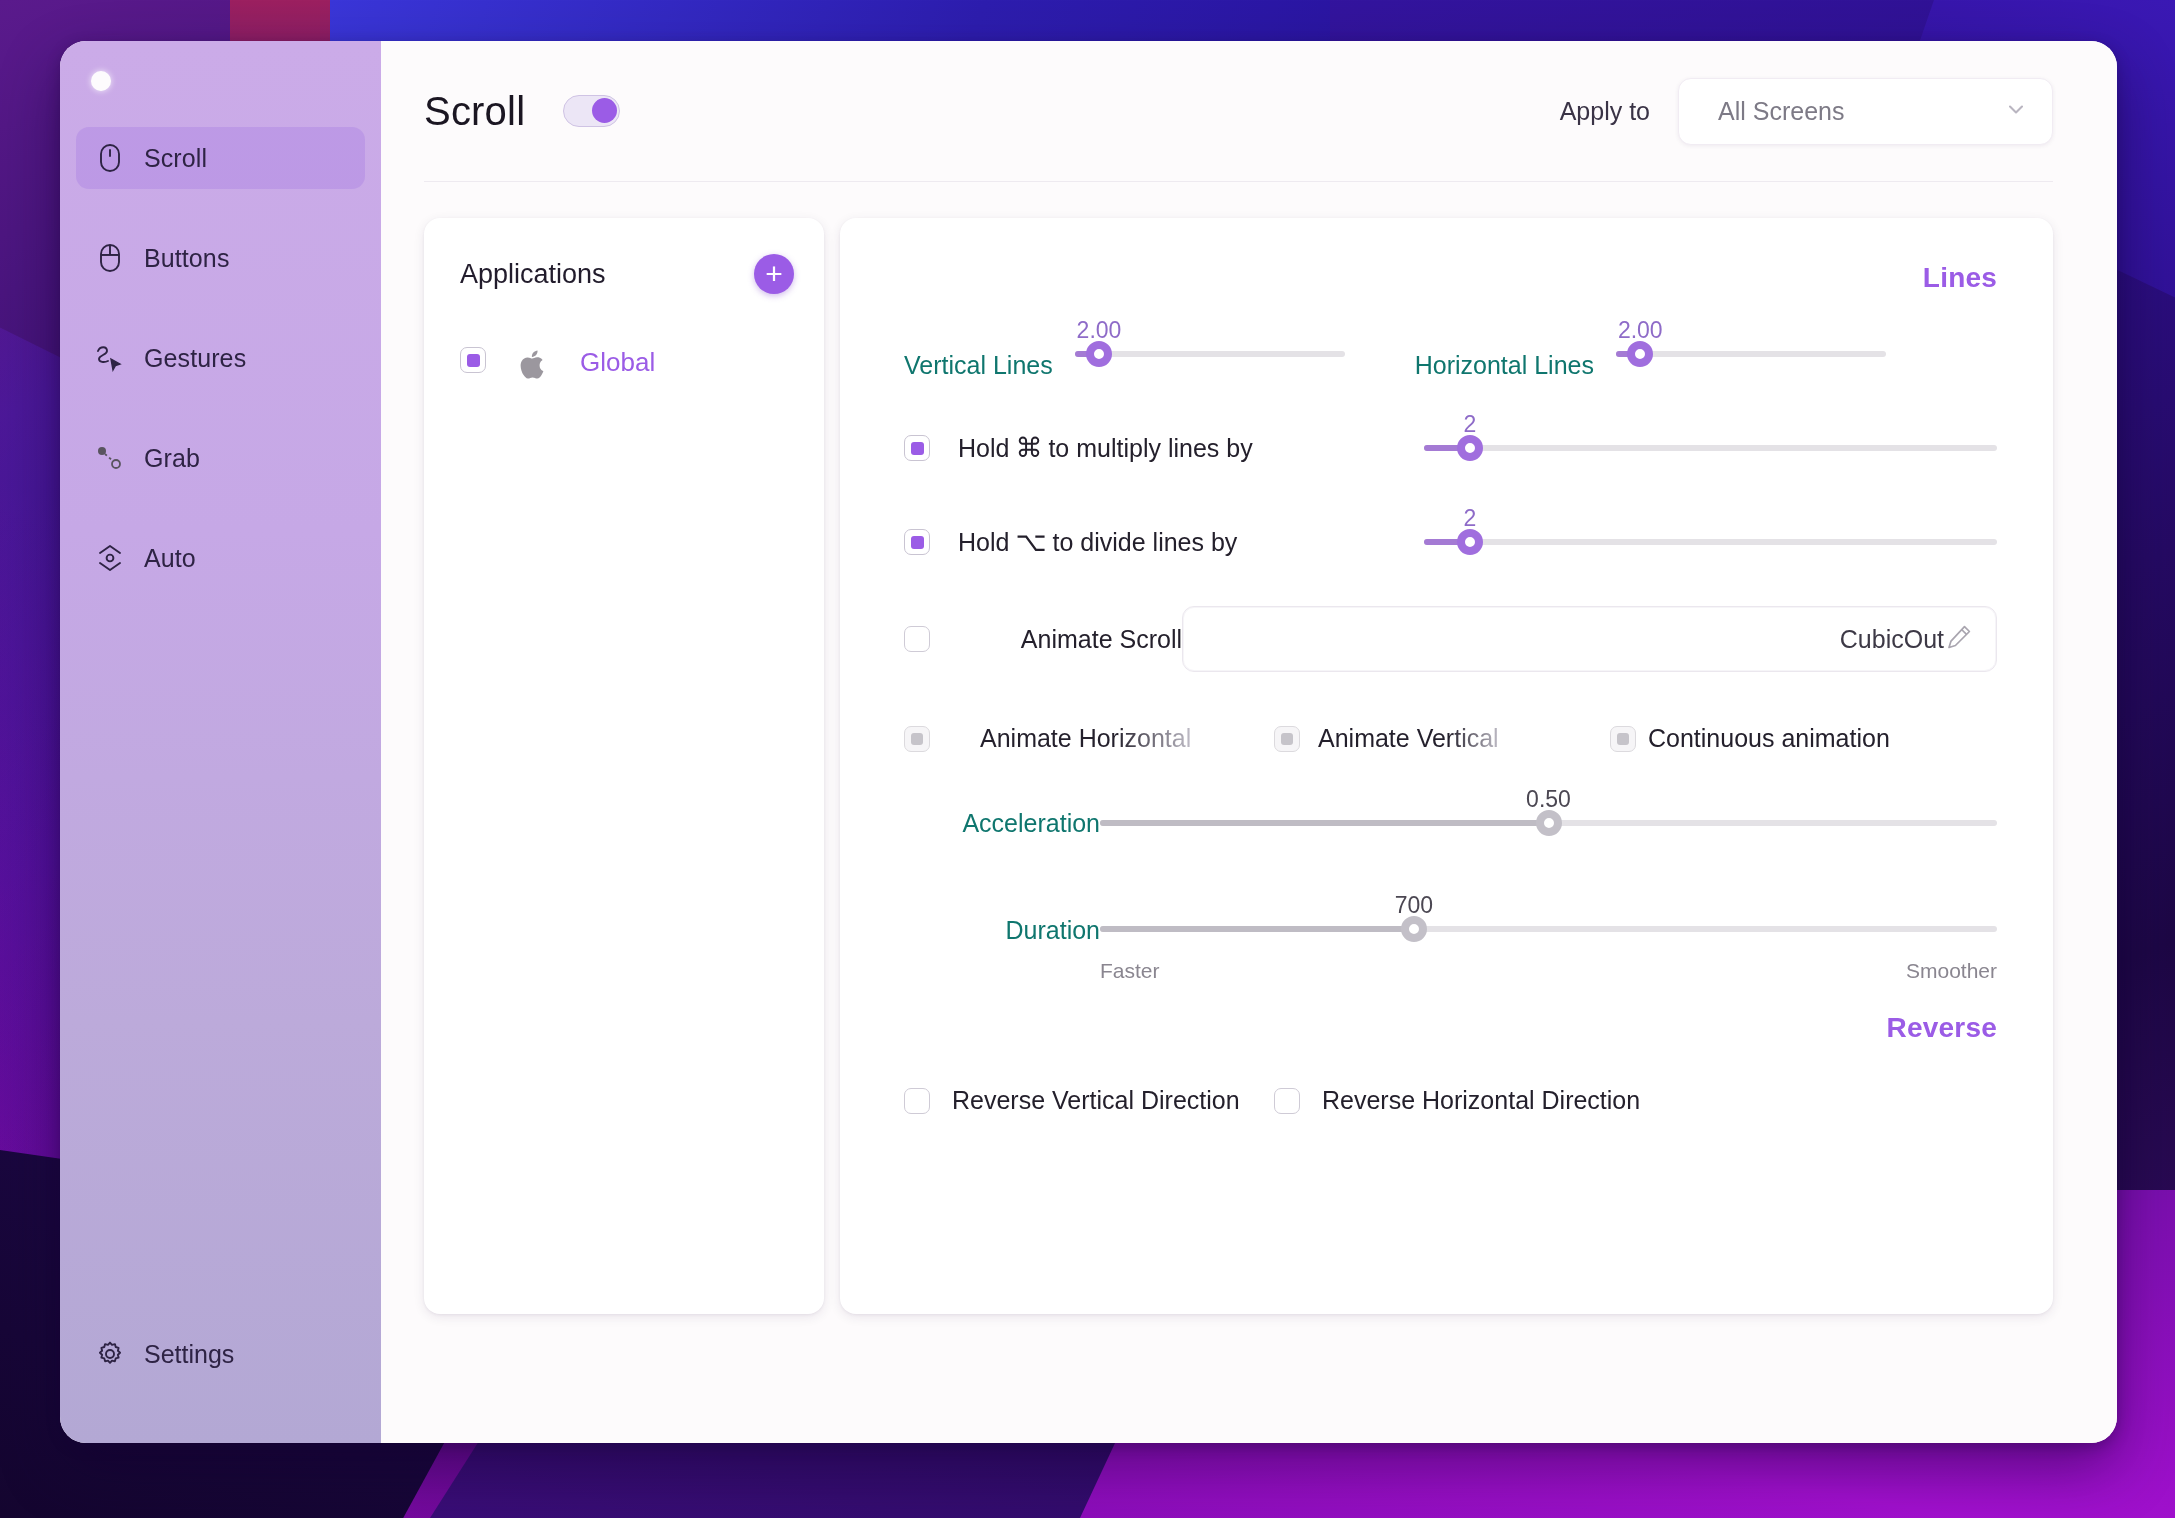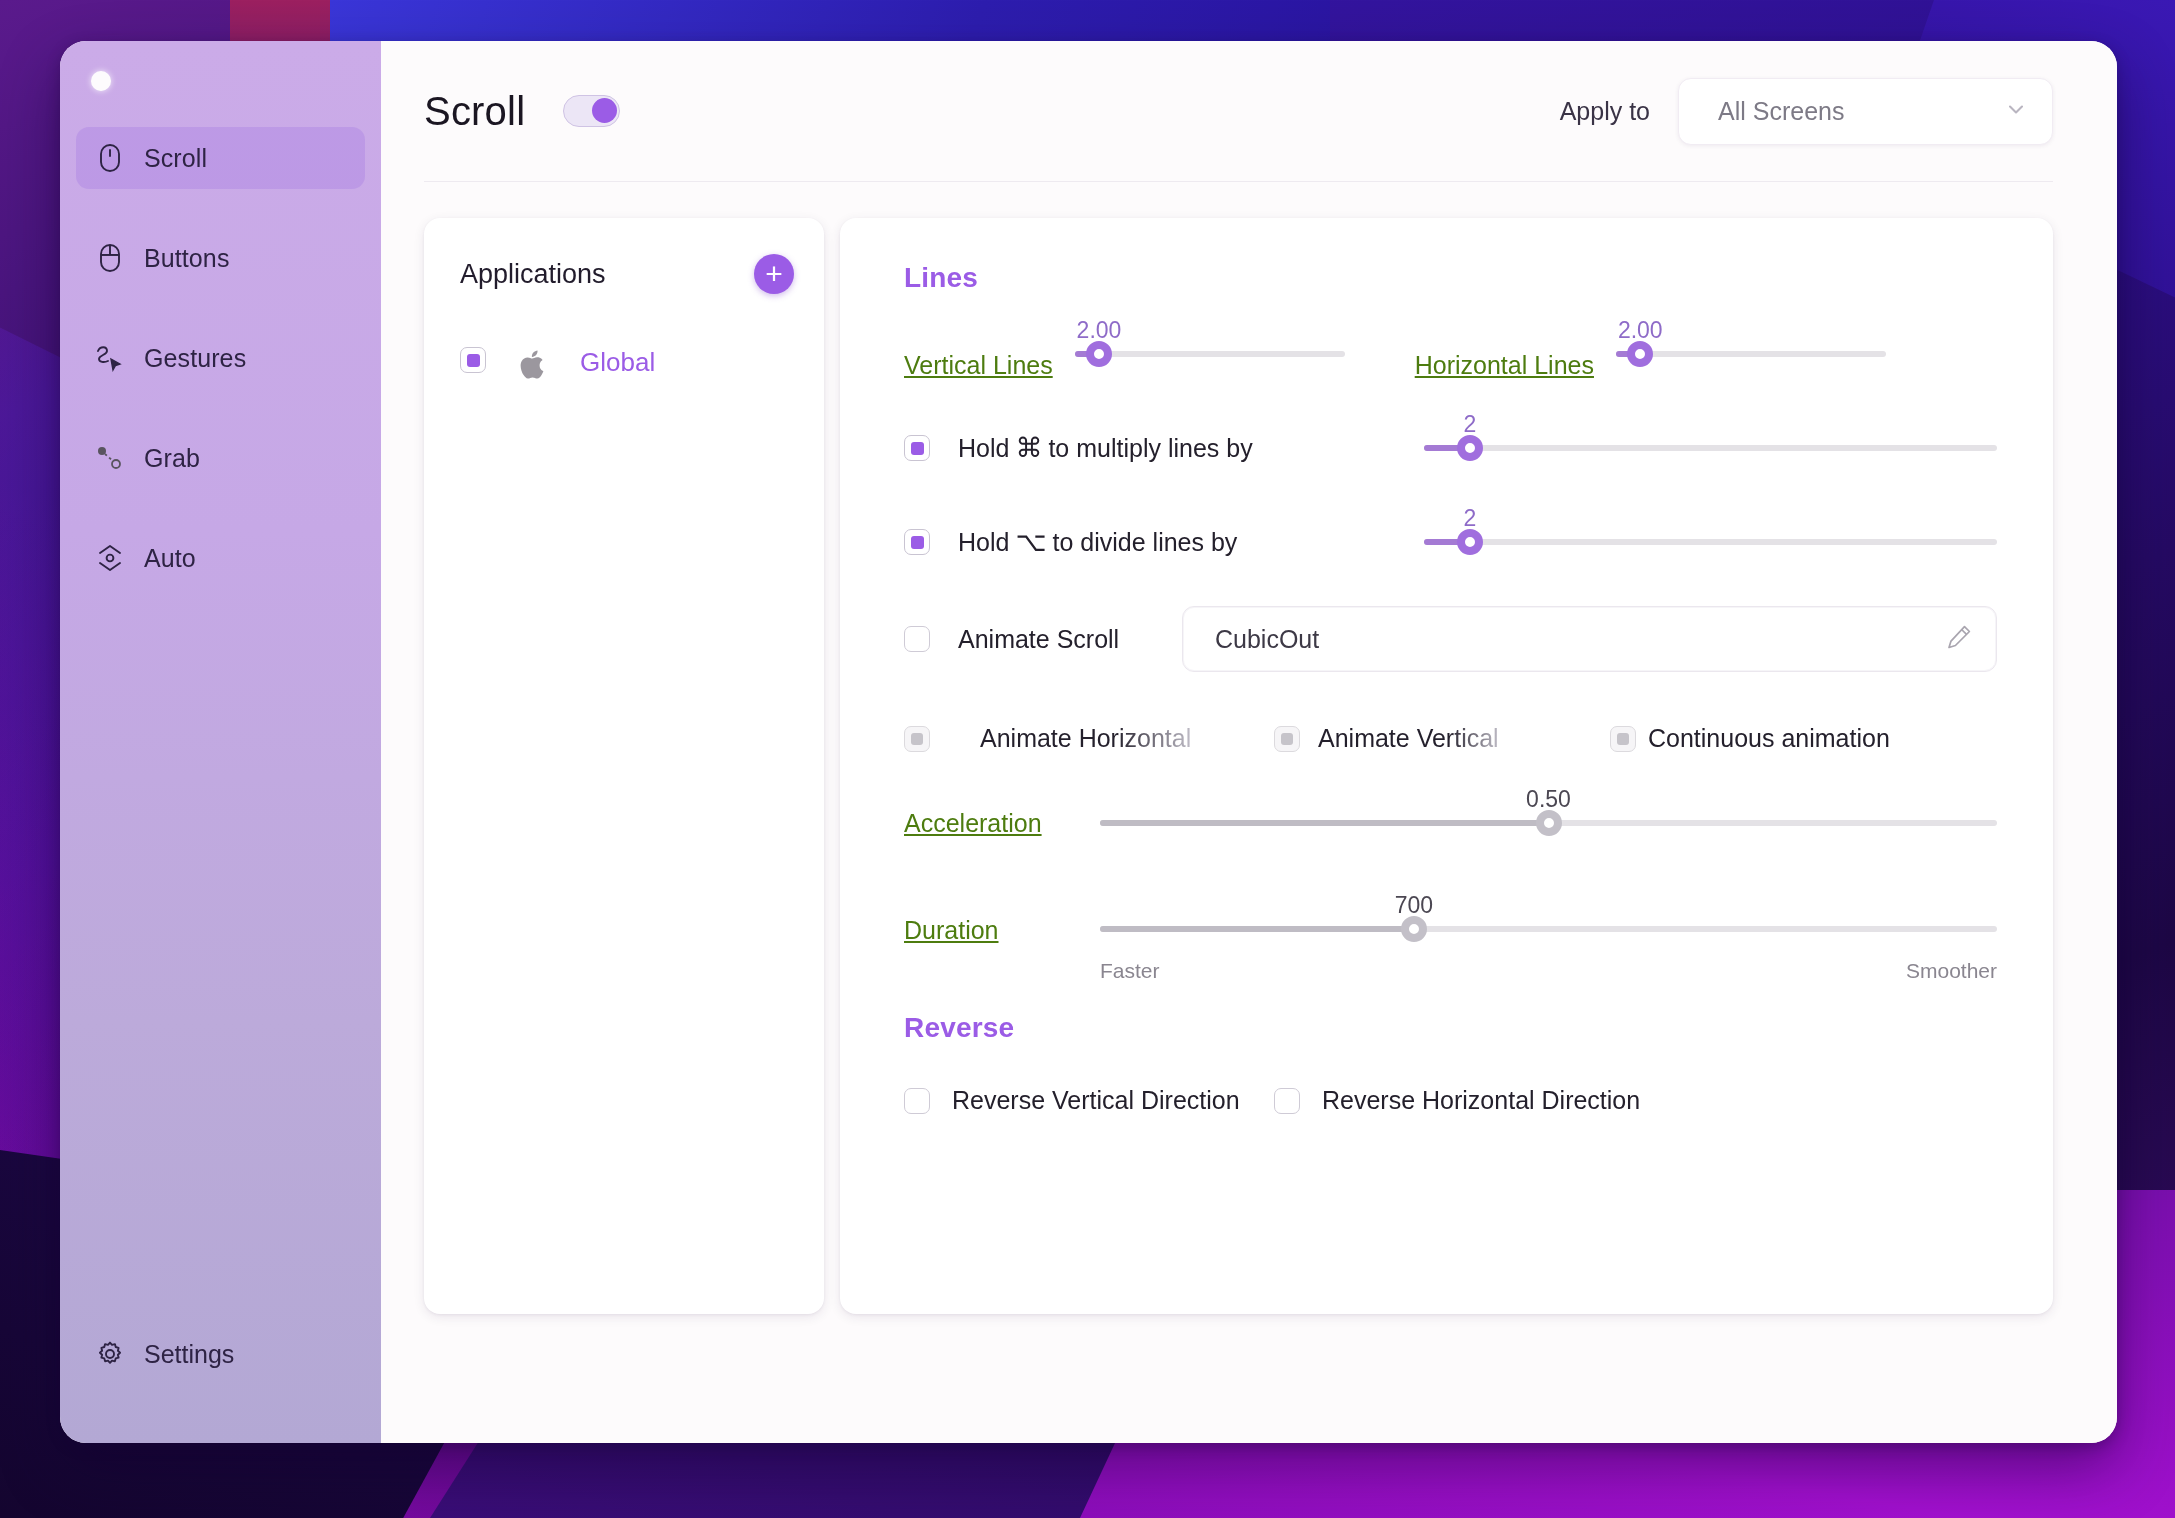"Lines" .main-card { text-align: none -> right }
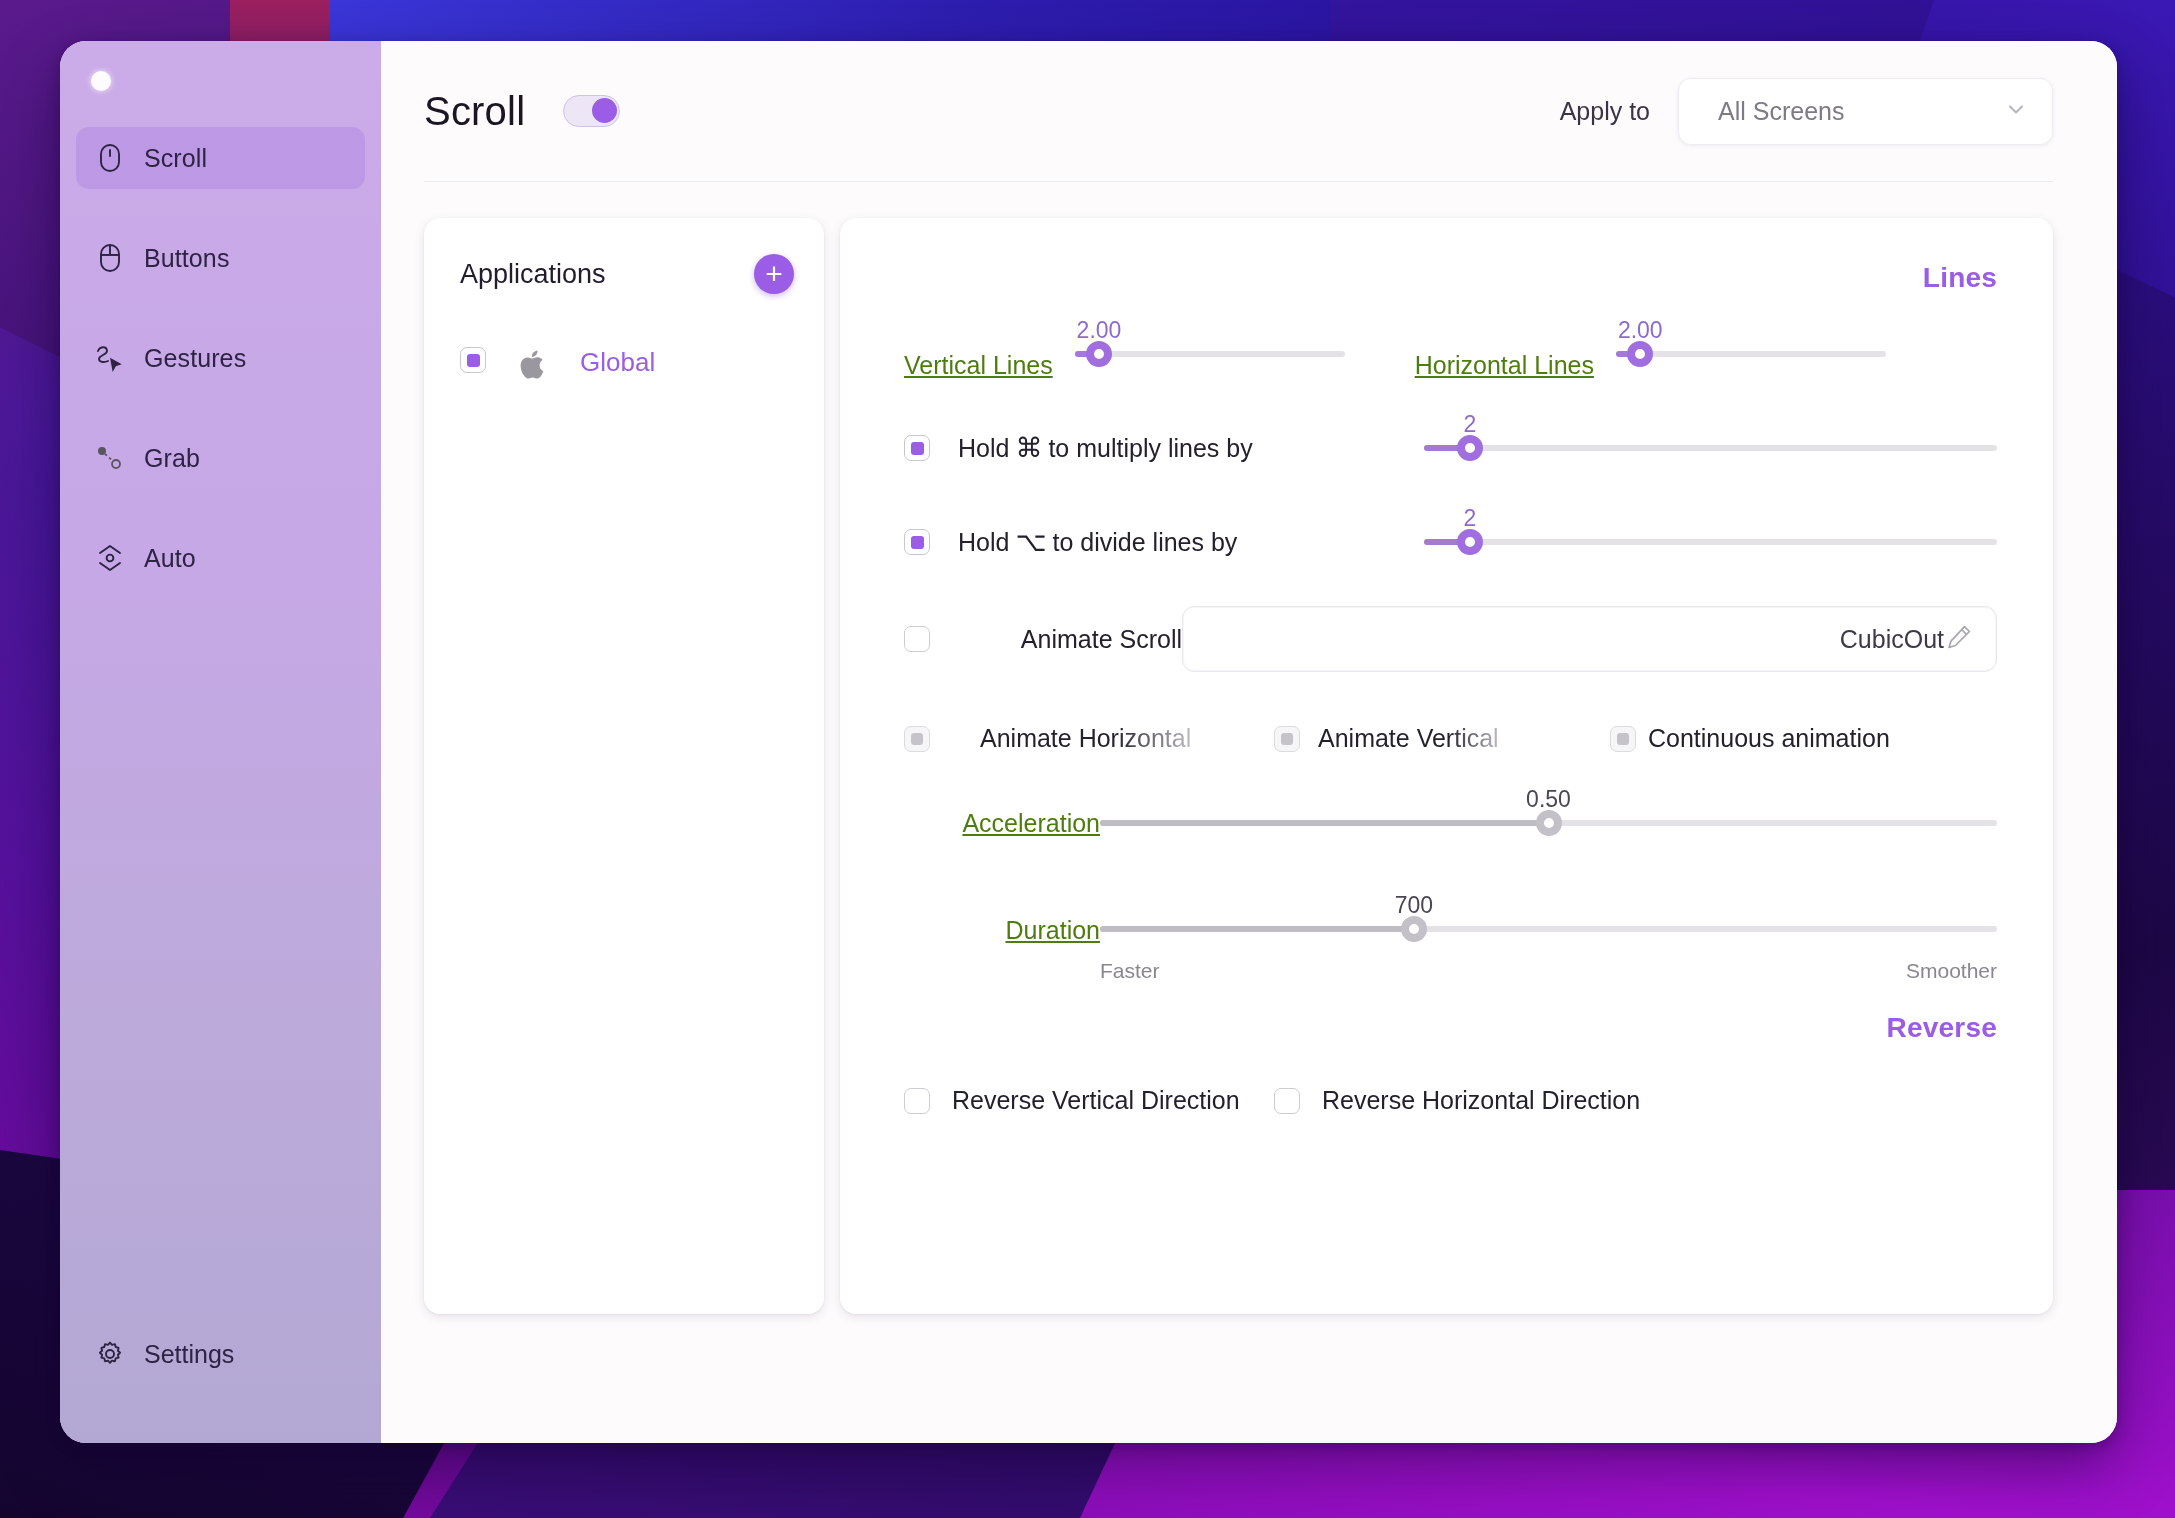"Vertical Lines" .row-label { color: #4d7c0f -> #0f766e; text-decoration: underline -> none }
